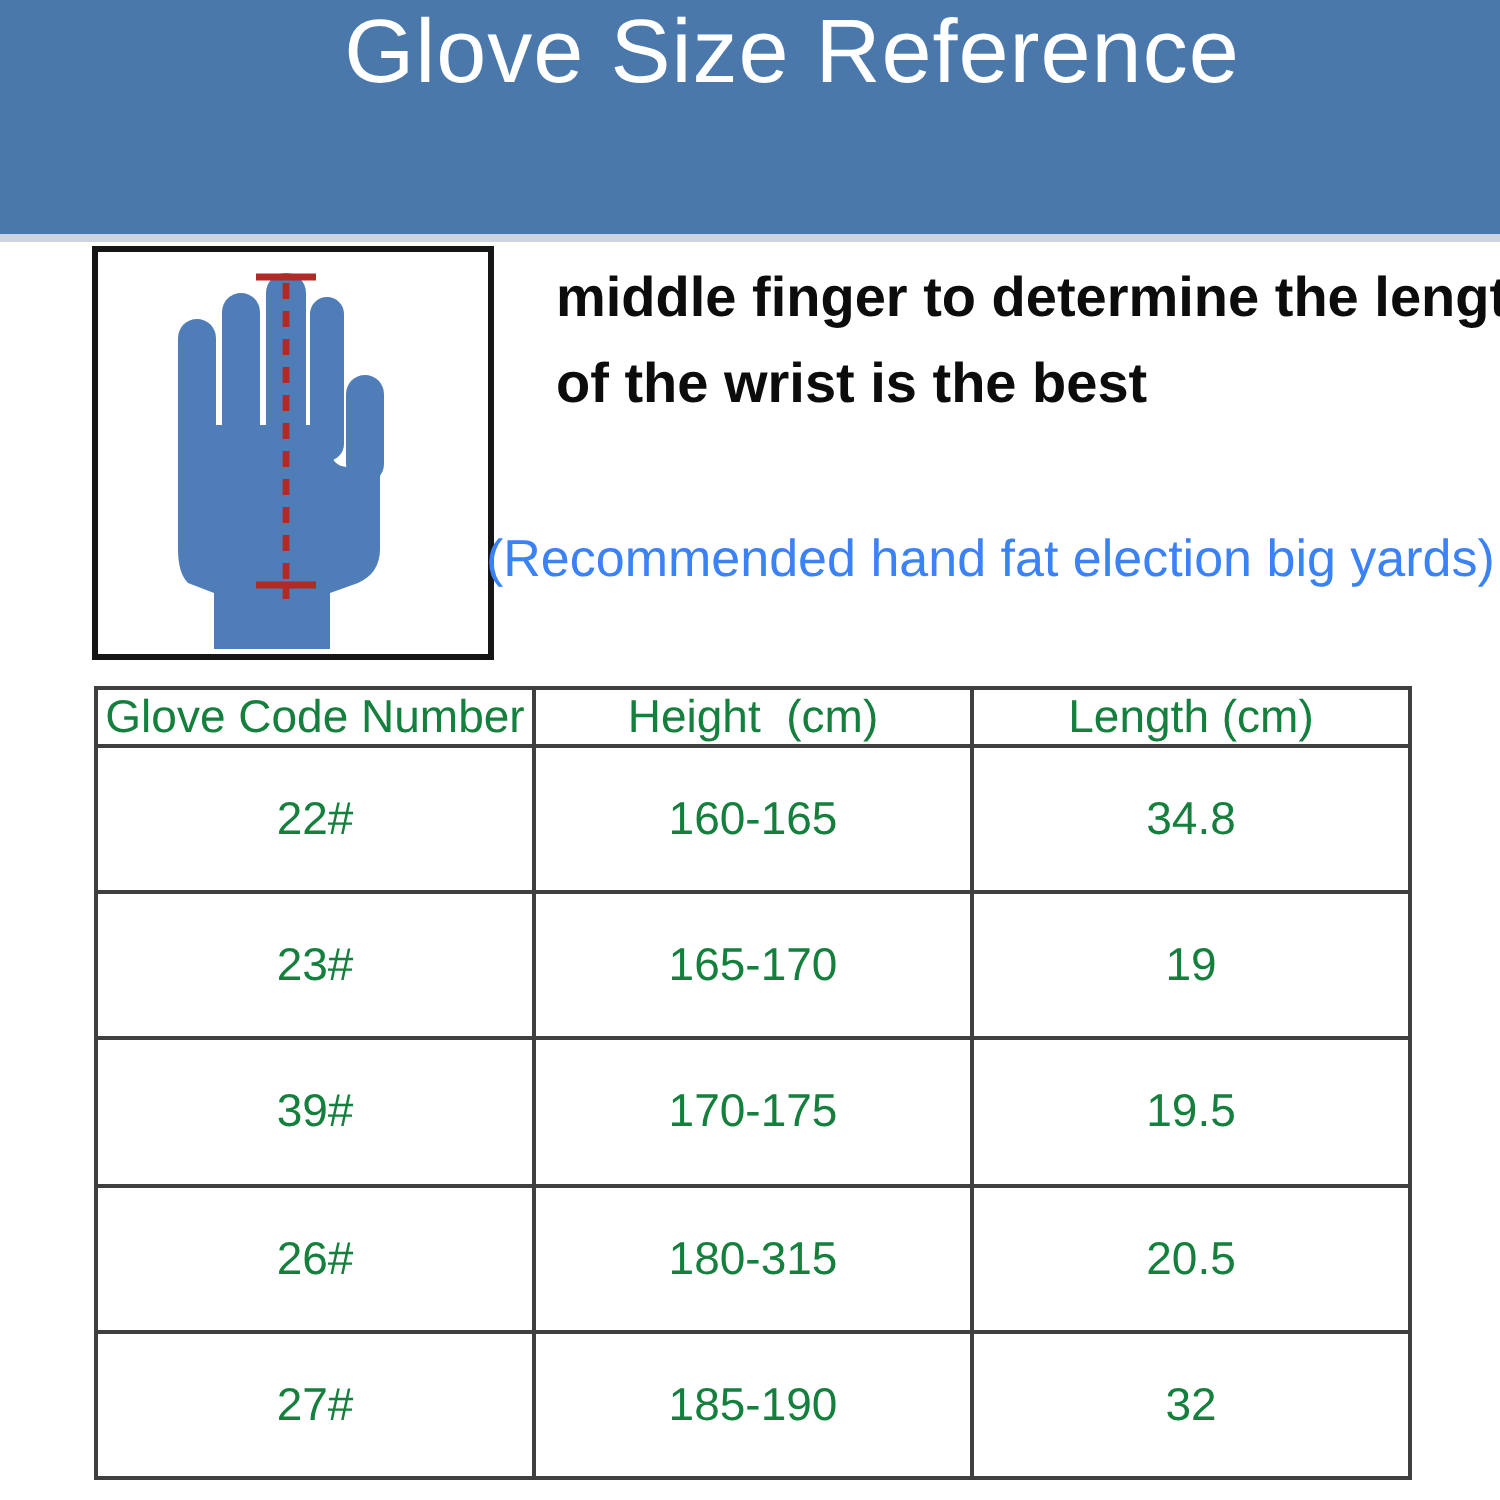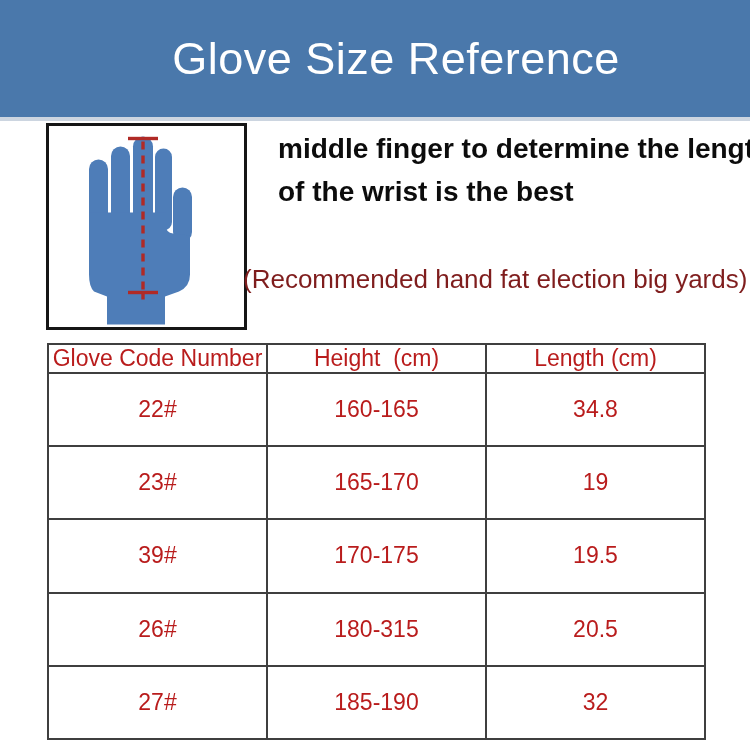"Glove Size Reference" .banner { align-items: center -> flex-start }
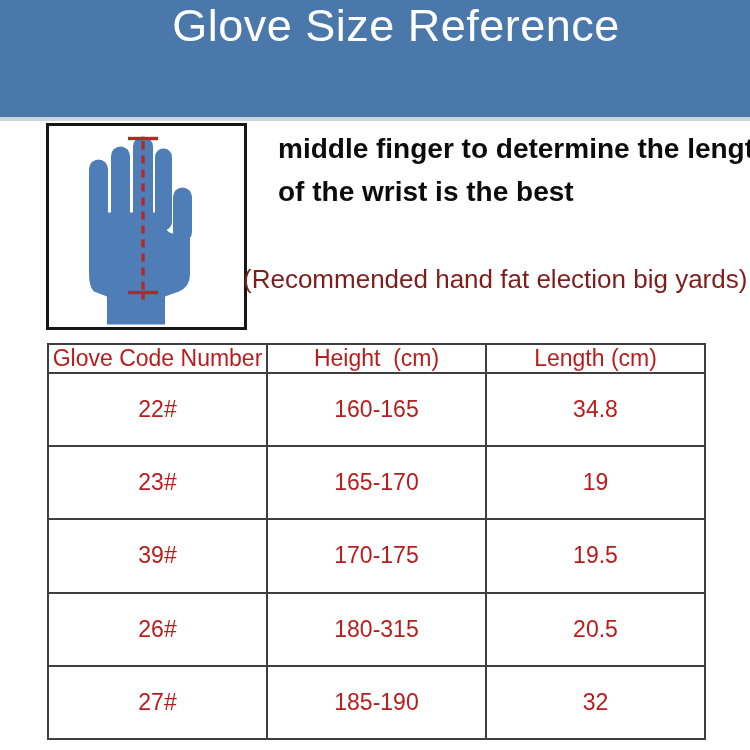"(Recommended hand fat election big" .note { color: #7f1d1d -> #3b82f6 }
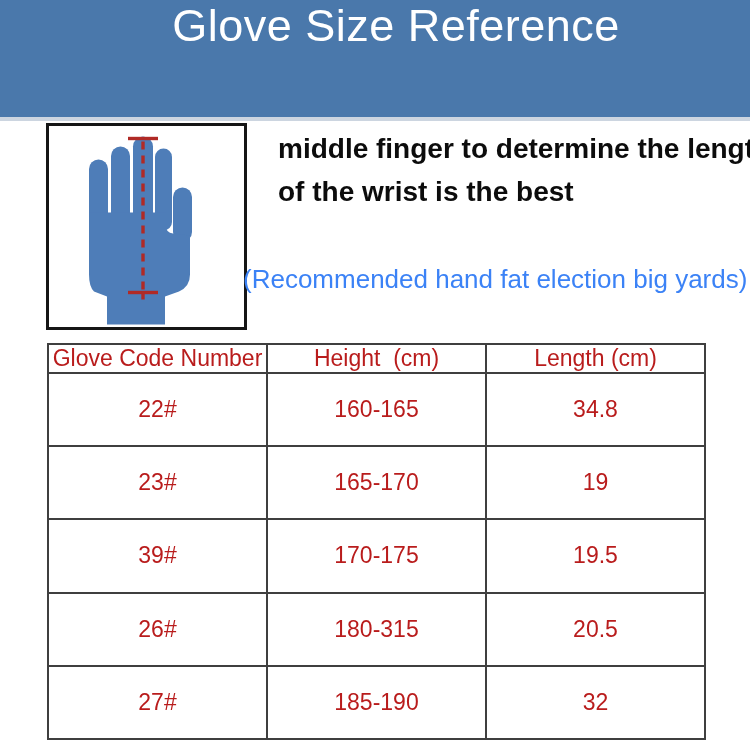"Glove Code Number" .size-table th, .size-table td { color: #b91c1c -> #15803d }
